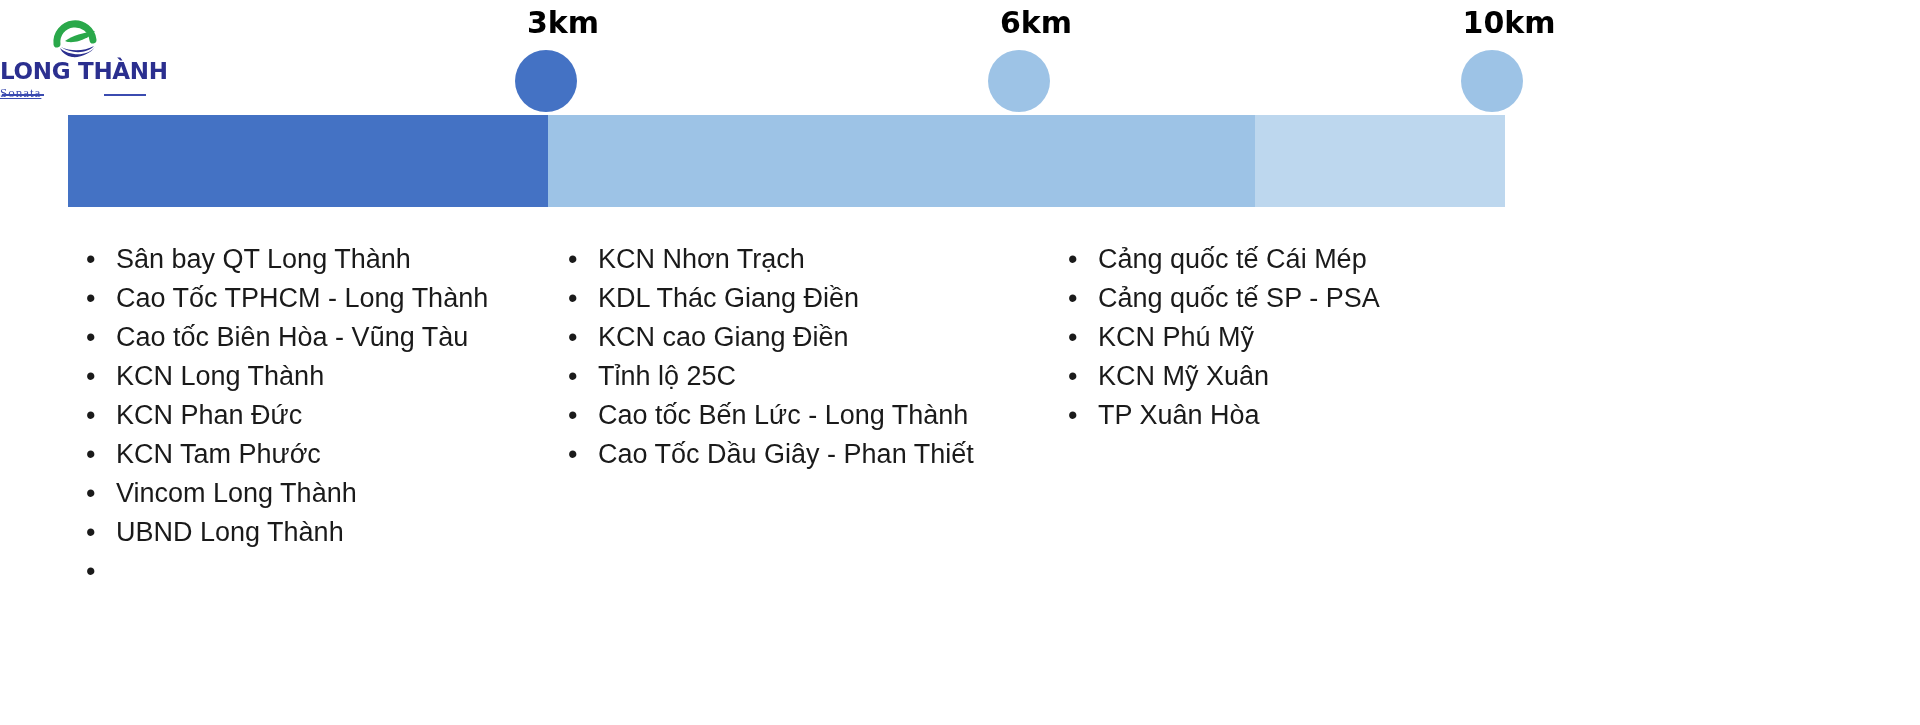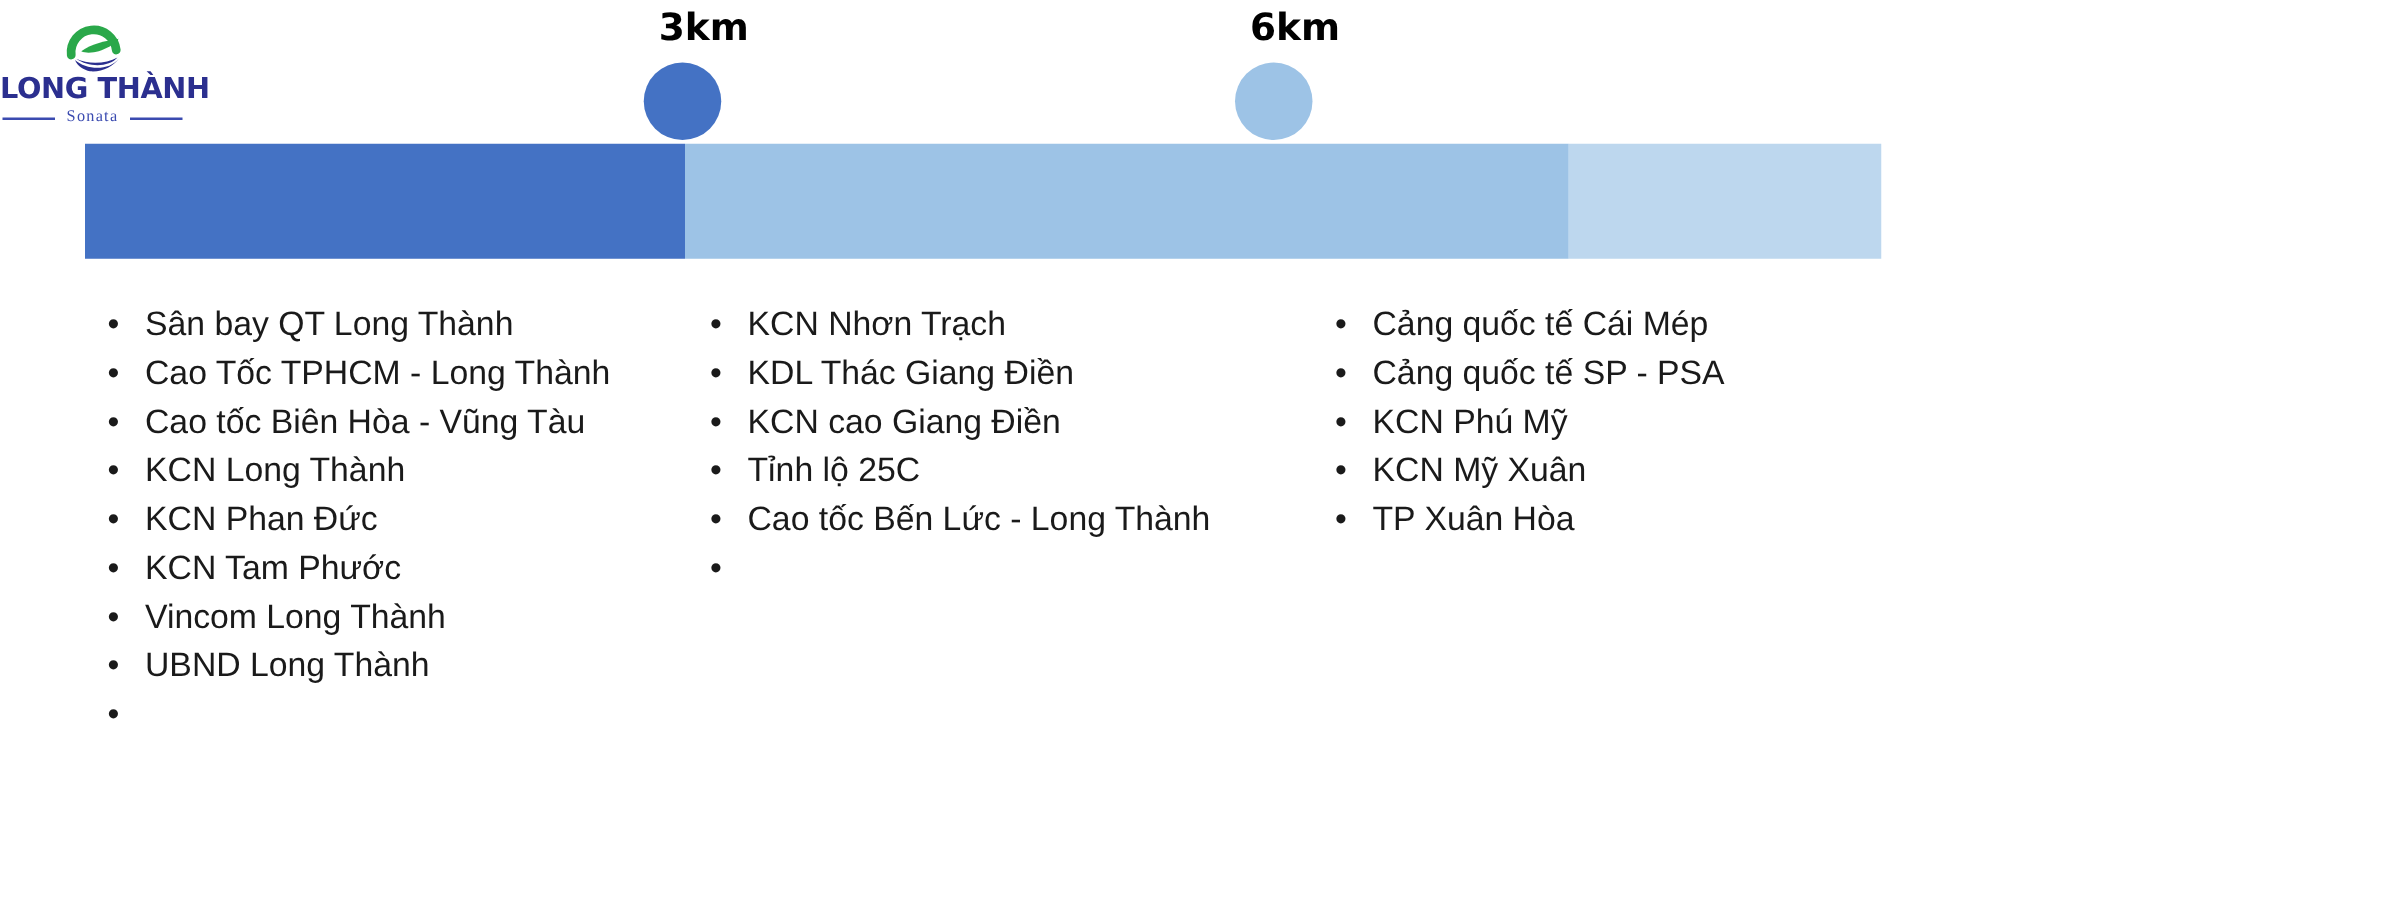"10km" div.marker { html: none -> <div> <div>10km</div> <div></div> </div> }
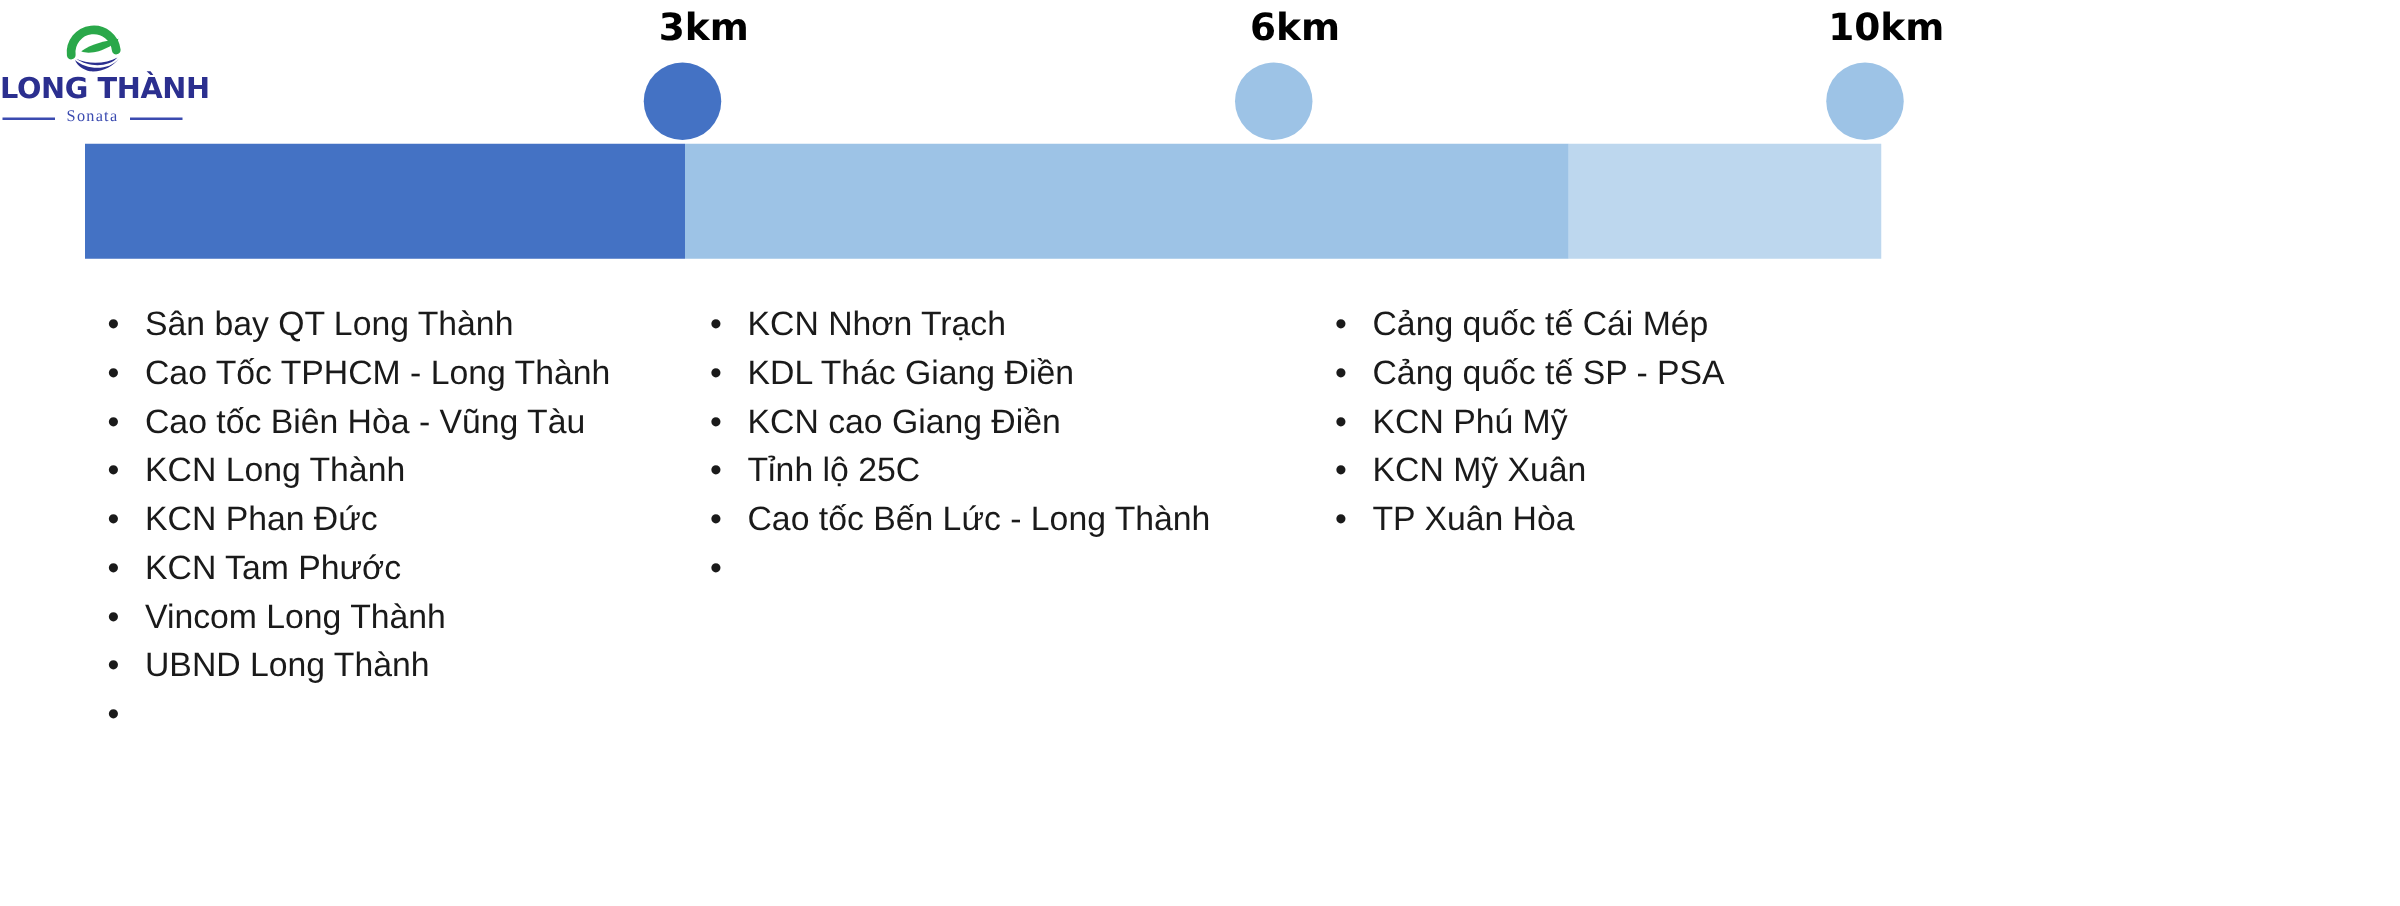"Sonata" .logo-sub { text-align: center -> left; text-decoration: none -> underline }
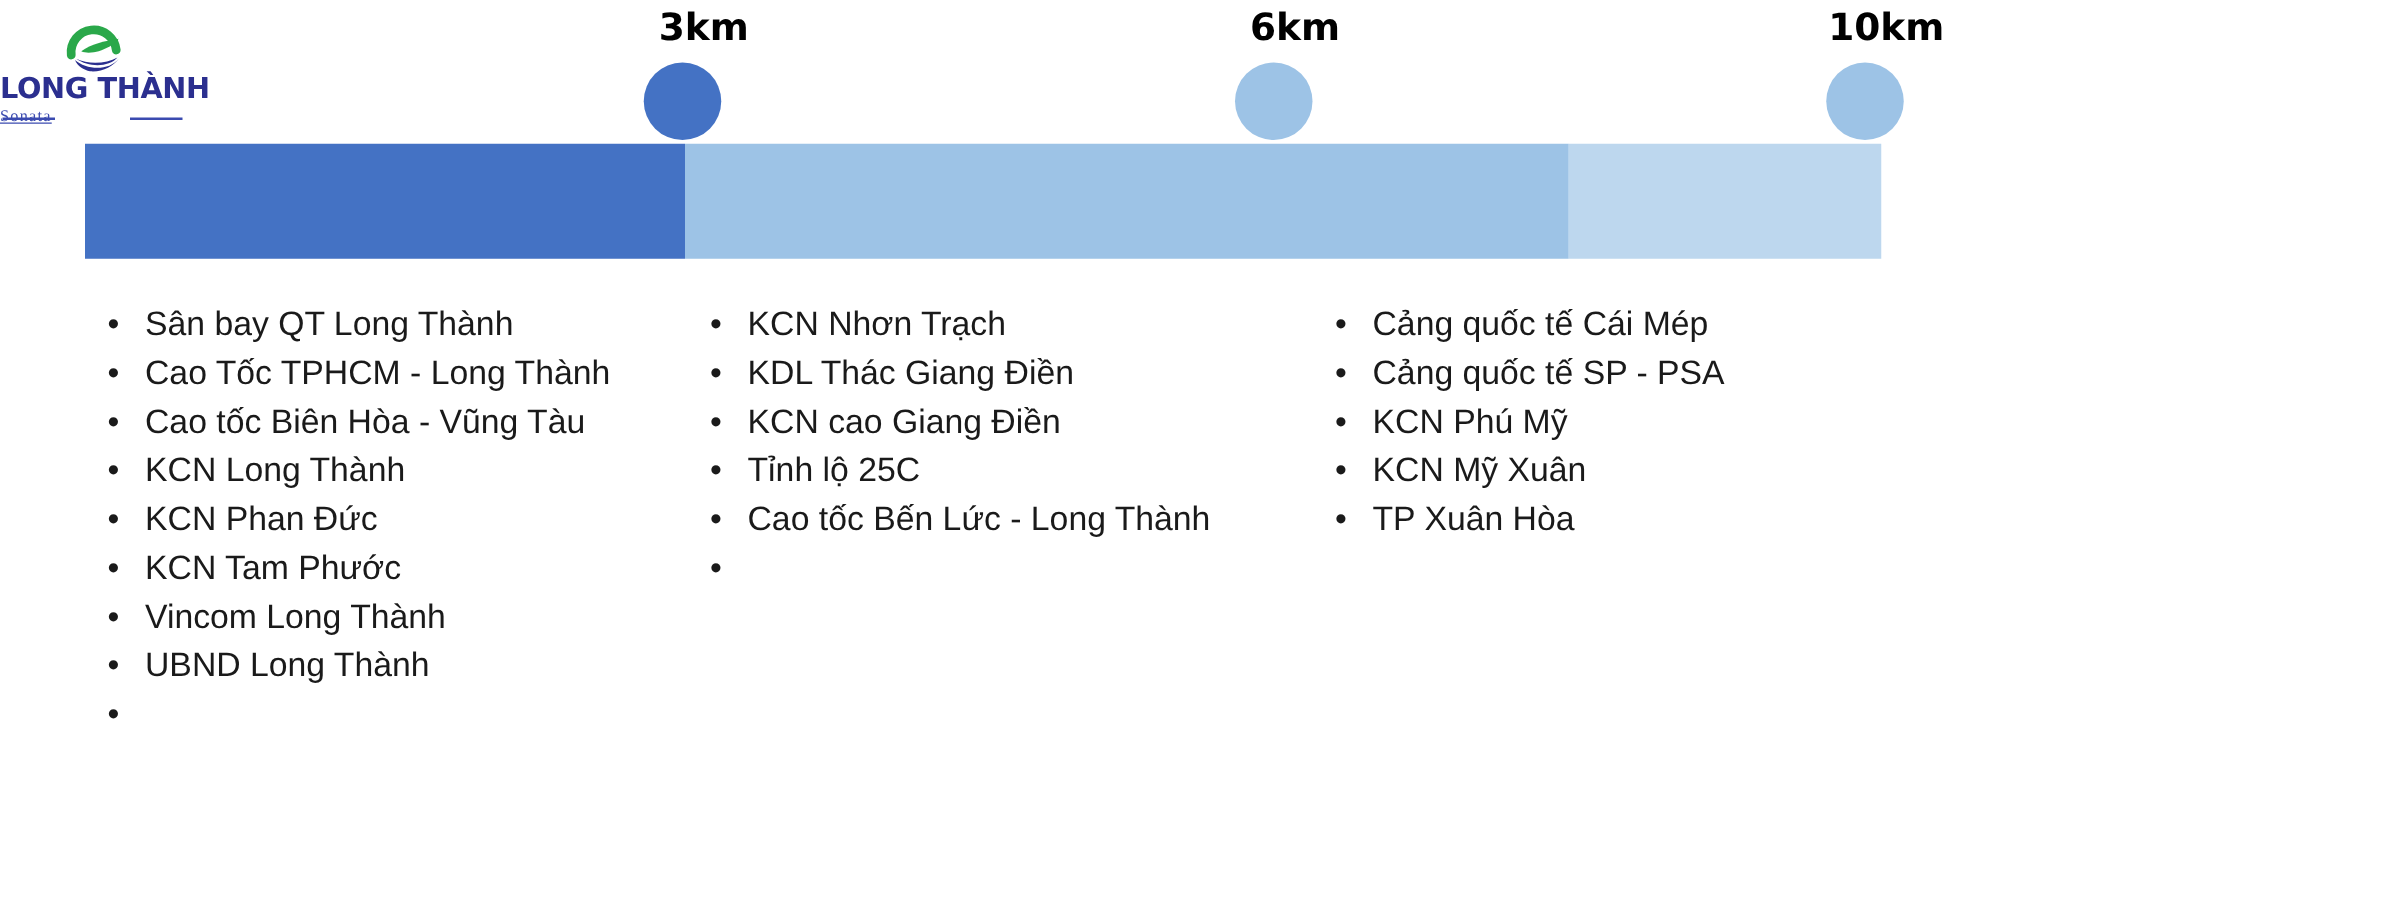"Cao Tốc Dầu Giây -" span { html: none -> <span>Cao Tốc Dầu Giây - Phan Thiết</span> }
